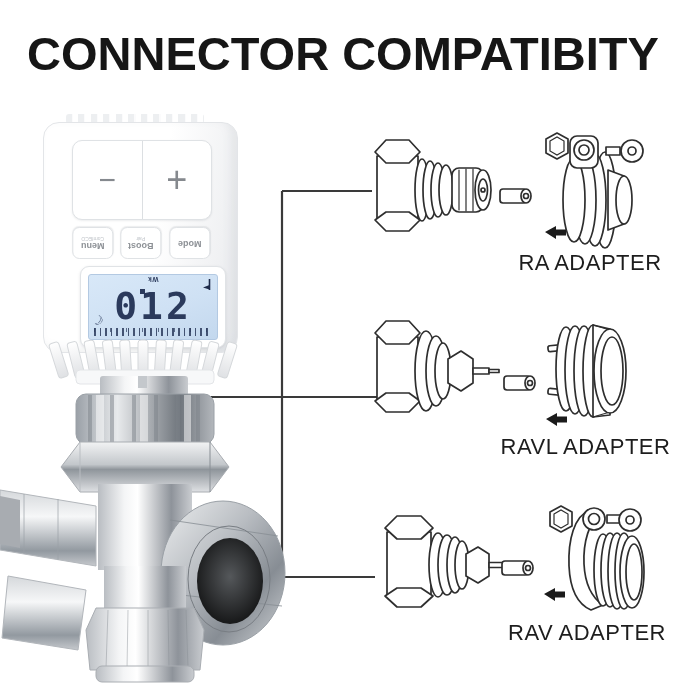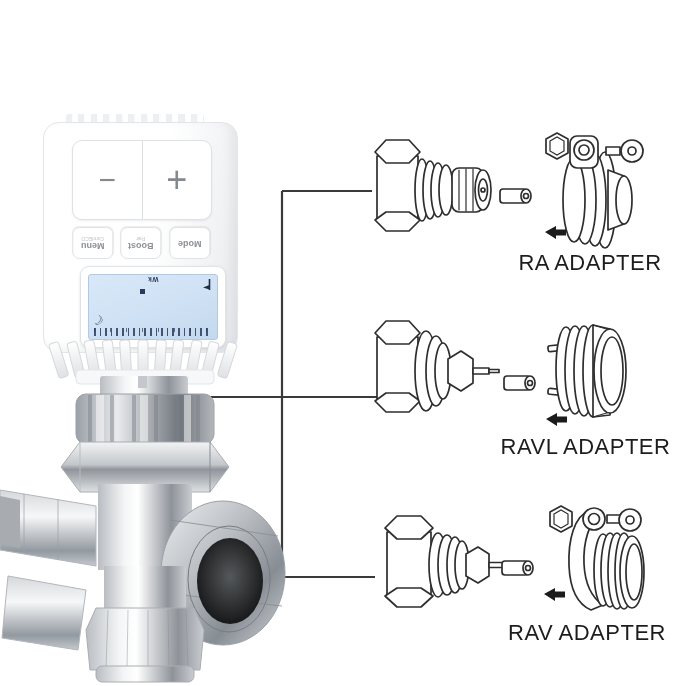"CONNECTOR COMPATIBITY" div { html: none -> <div>CONNECTOR COMPATIBITY</div> }
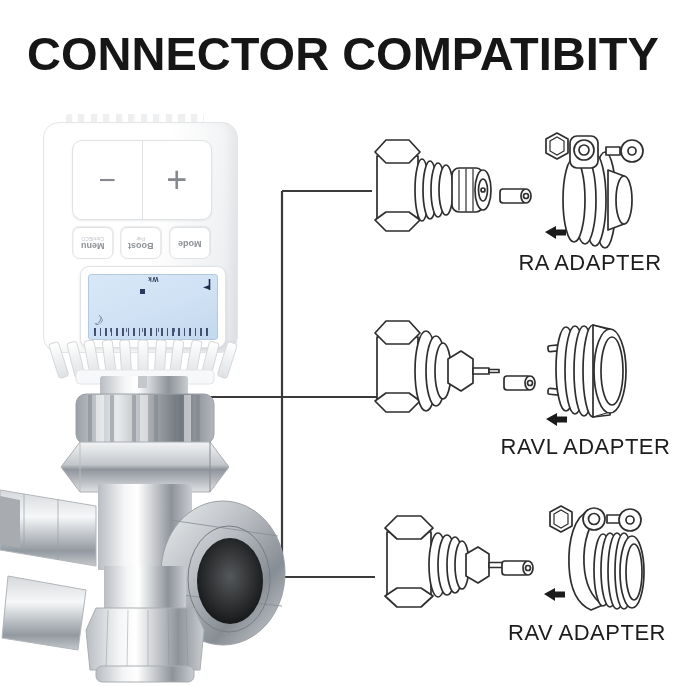"012" div.lcd-digits { html: none -> <div>012</div> }
